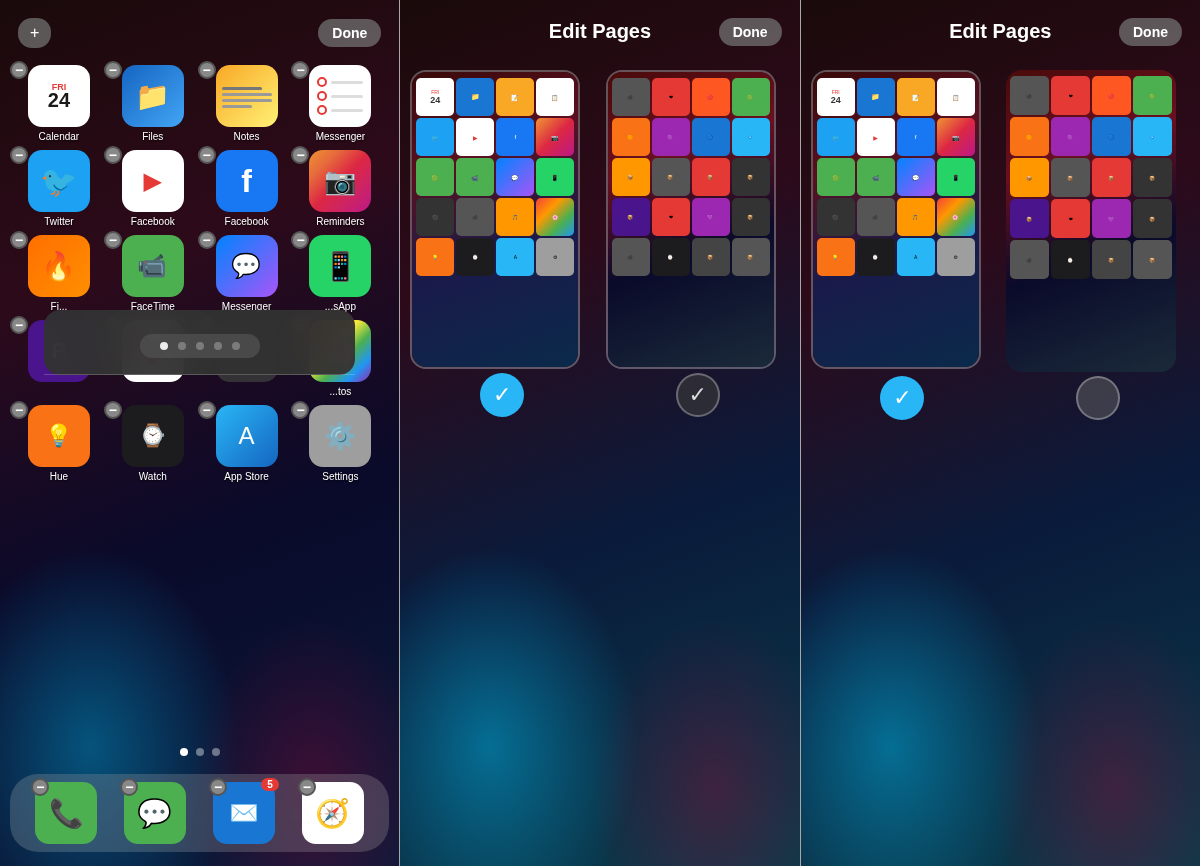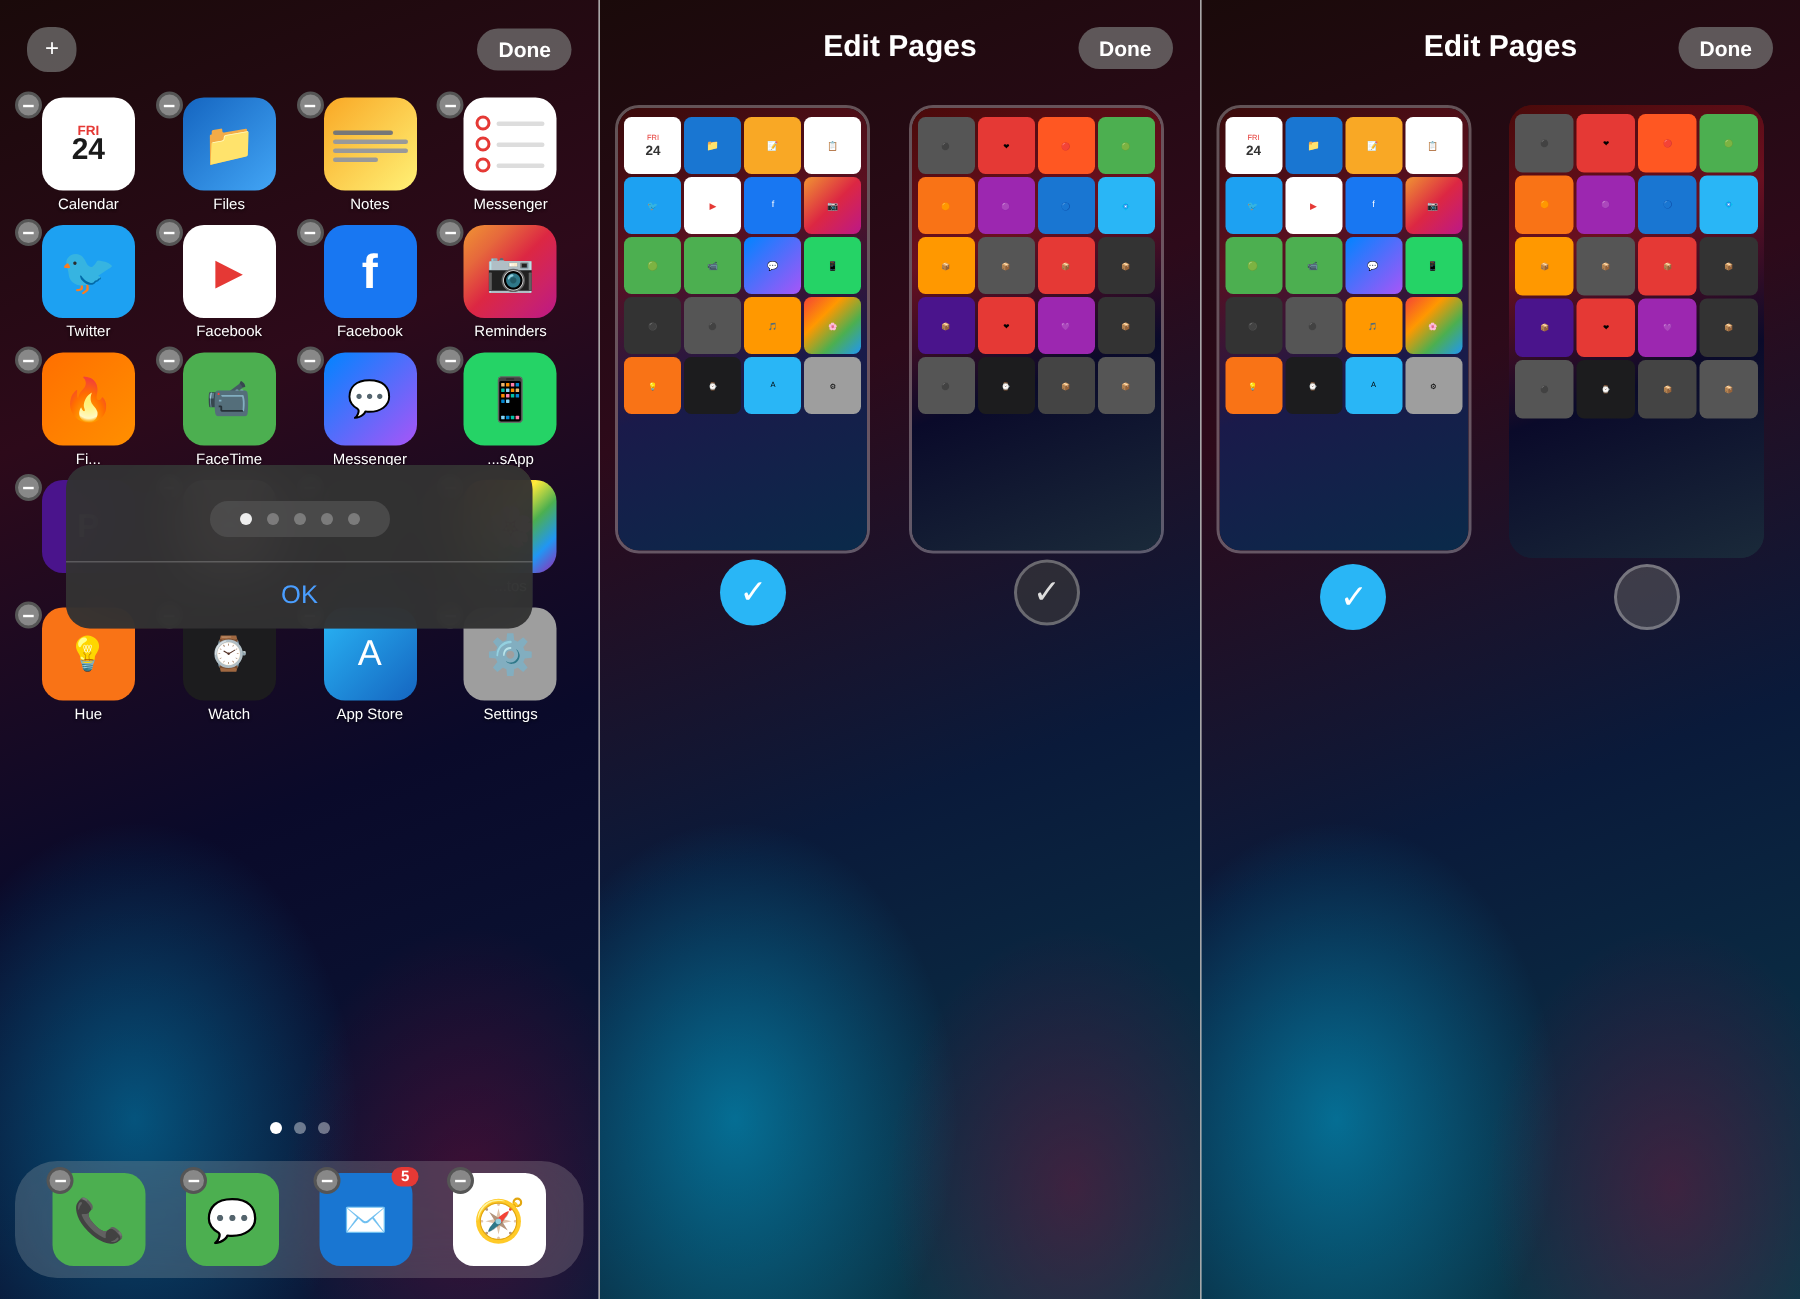"OK" button.dialog-ok { html: <button>OK</button> -> none }
